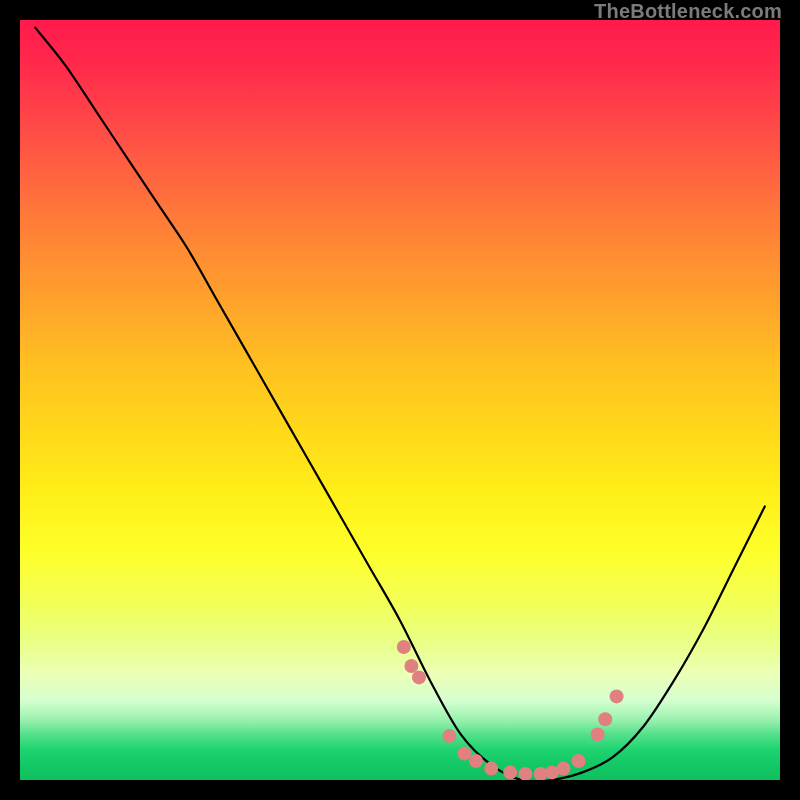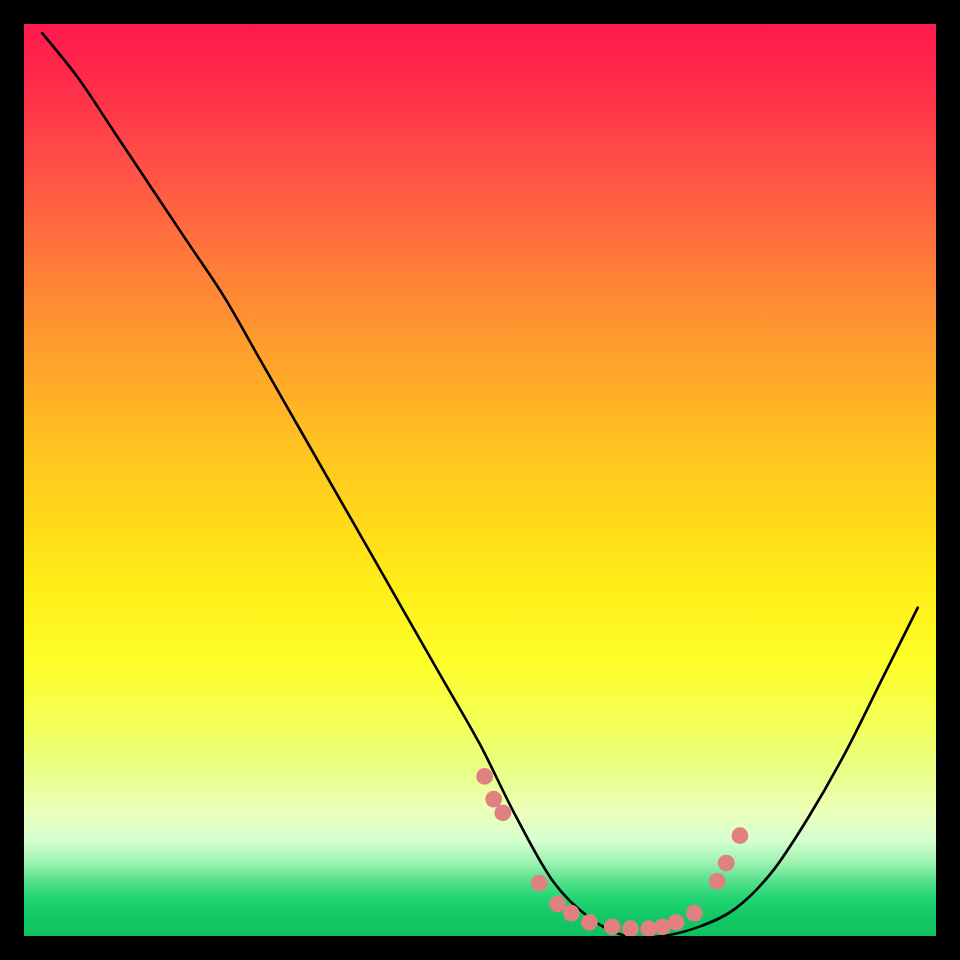"TheBottleneck.com" div.watermark { html: none -> <div>TheBottleneck.com</div> }
